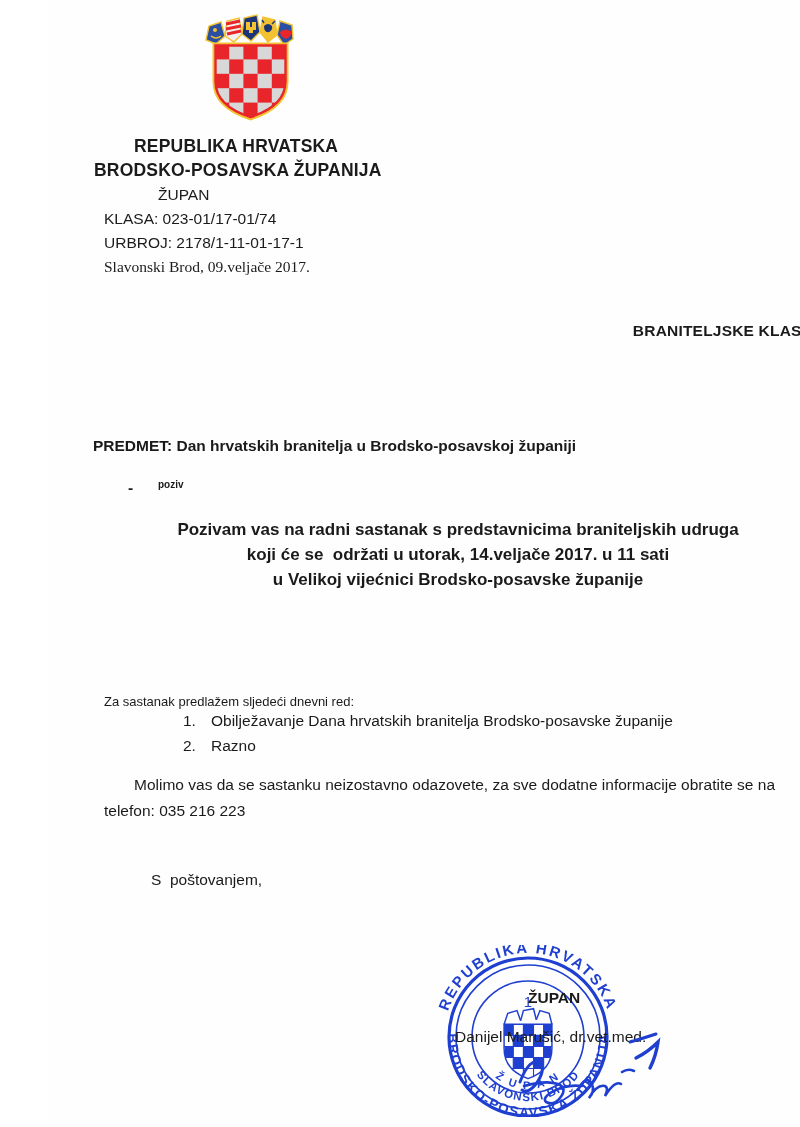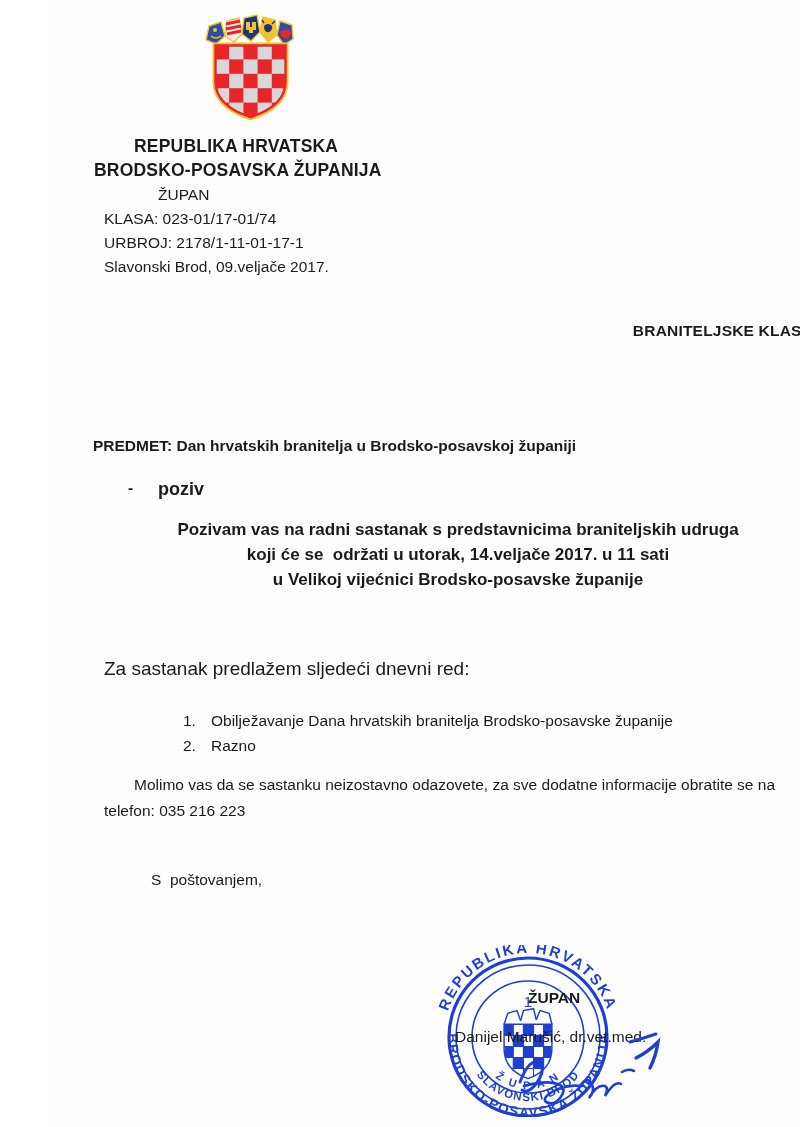"Slavonski Brod, 09.veljače 2017." .meta-place { font-family: none -> Liberation Serif, serif }
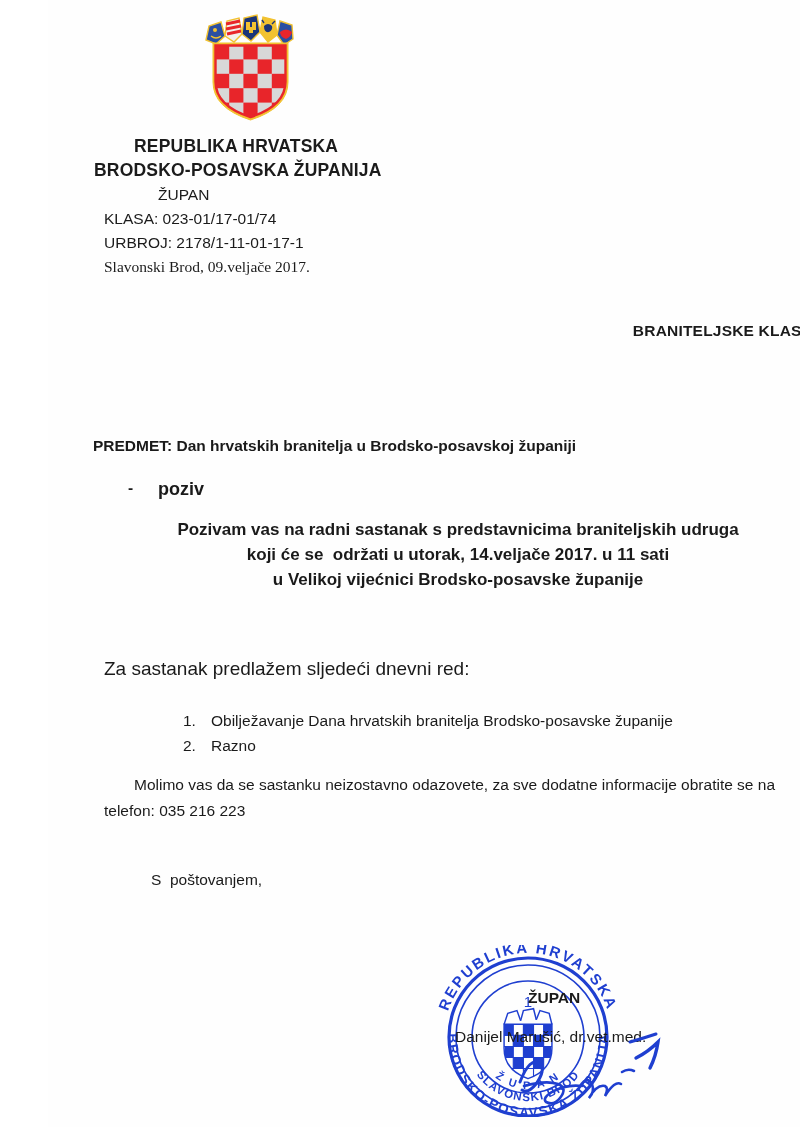"poziv" .subject-kind { font-size: 18px -> 10px }
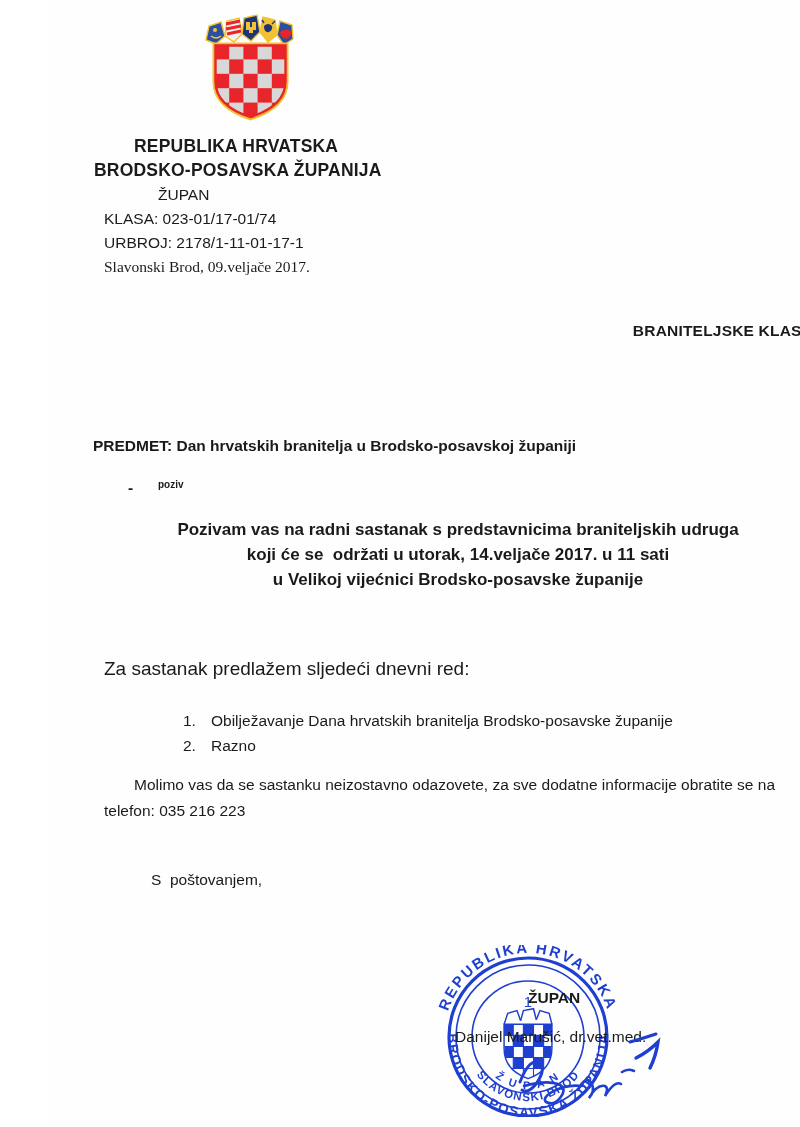"Za sastanak predlažem sljedeći dnevni" .agenda-intro { font-size: 19px -> 13px; top: 658px -> 694px }
